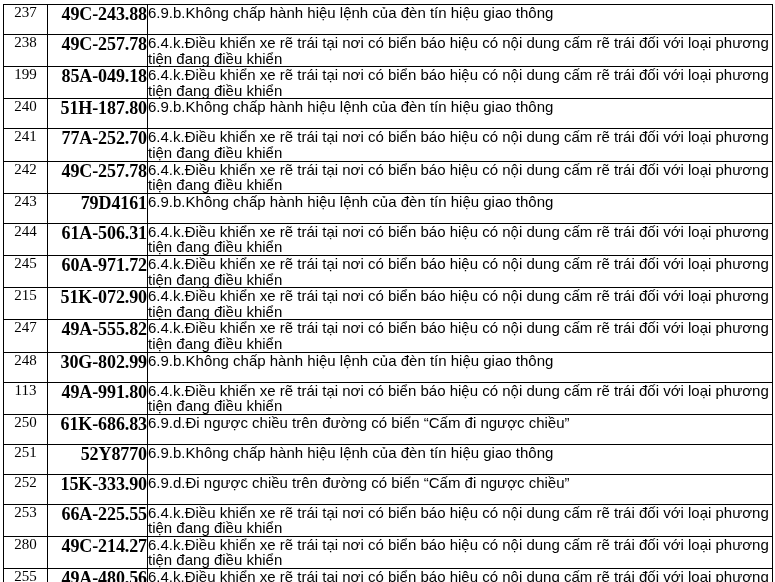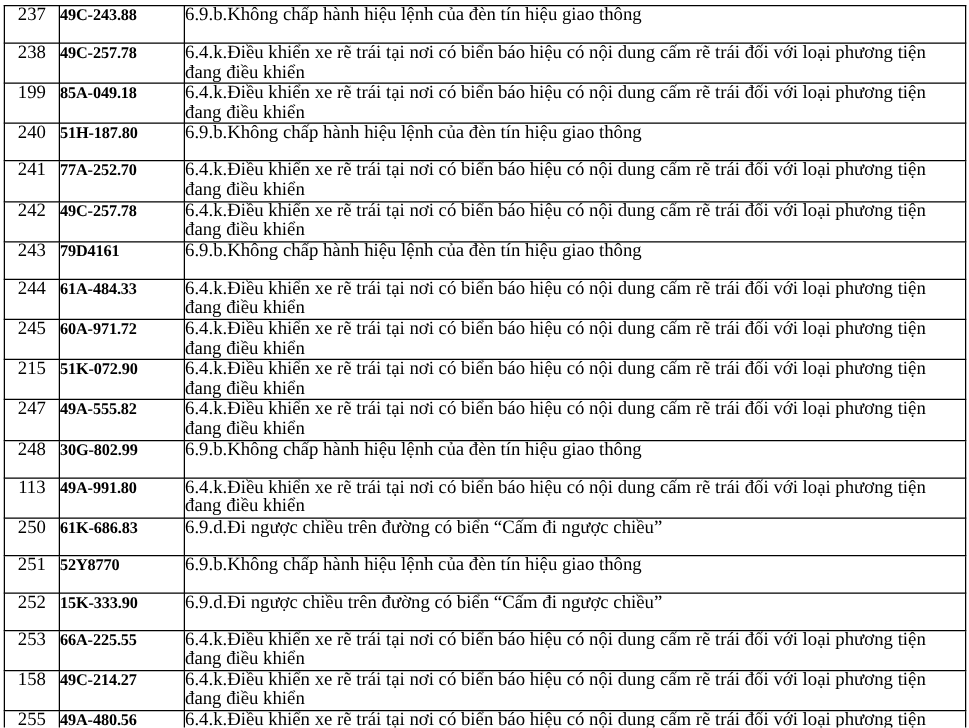"49C-243.88" .cell-plate { font-size: 13px -> 18px; text-align: left -> right }
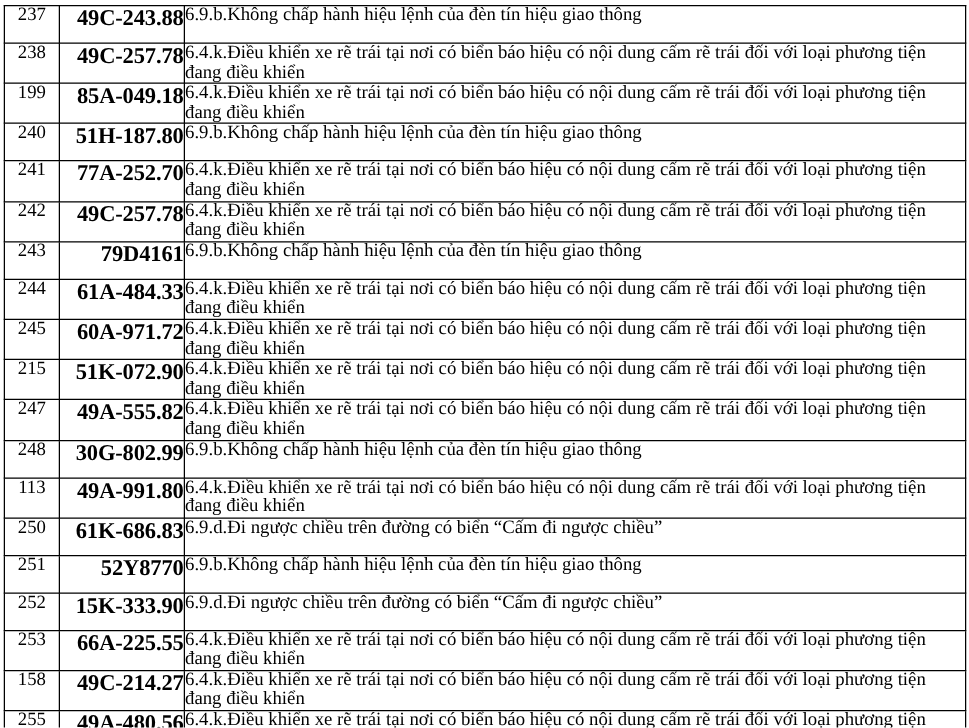"6.9.b.Không chấp hành hiệu lệnh" .cell-desc { font-family: Liberation Serif, serif -> Liberation Sans, sans-serif }
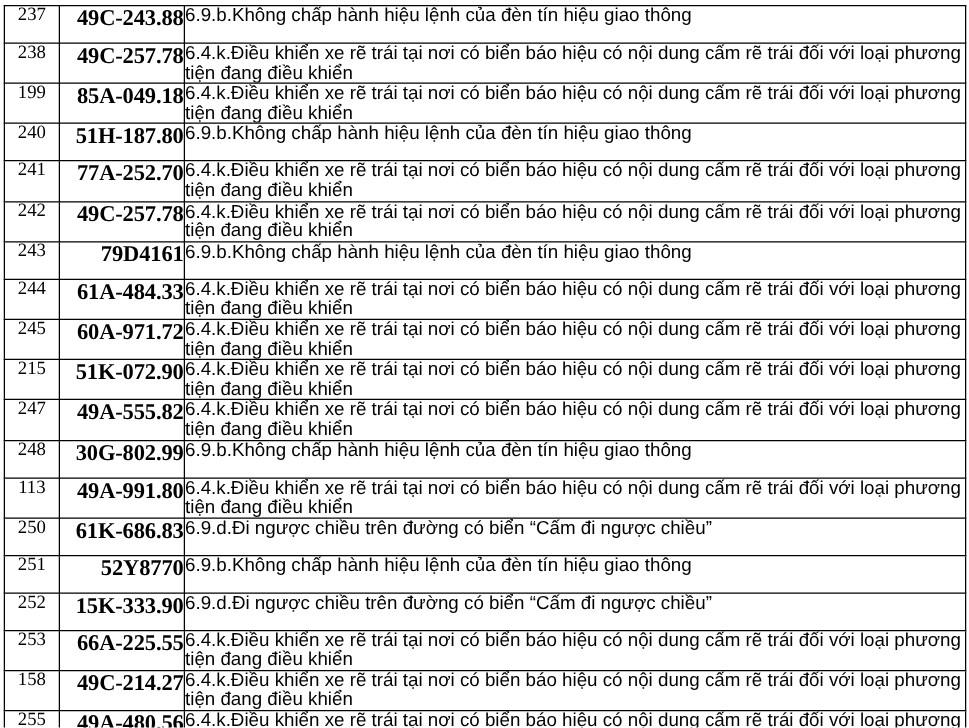"61A-484.33" td.cell-plate { text: 61A-484.33 -> 61A-506.31 }
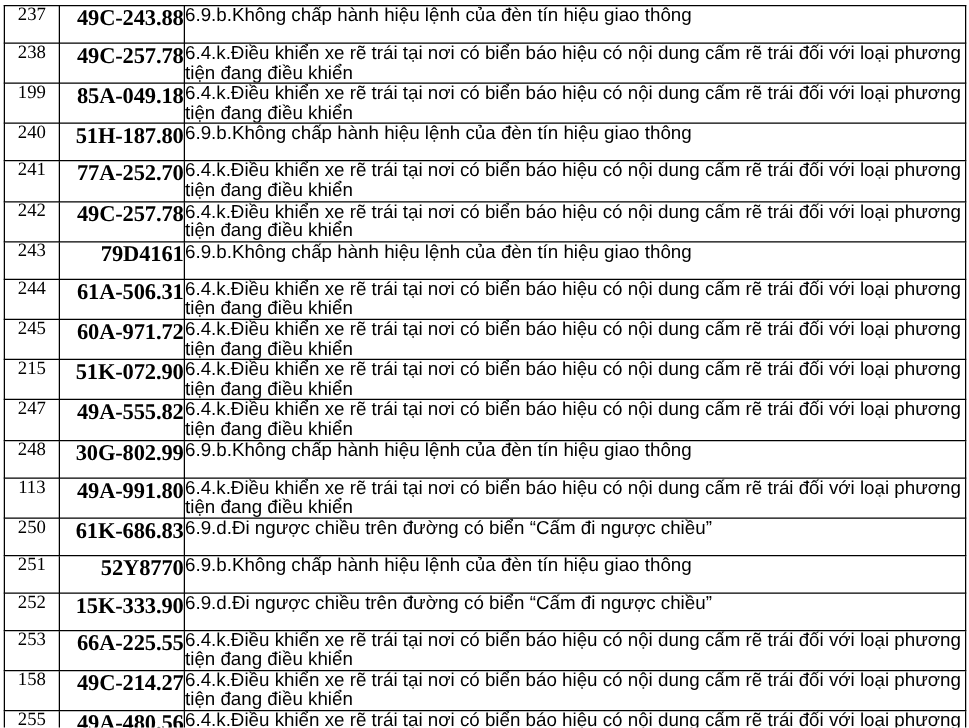"158" td.cell-idx { text: 158 -> 280 }
